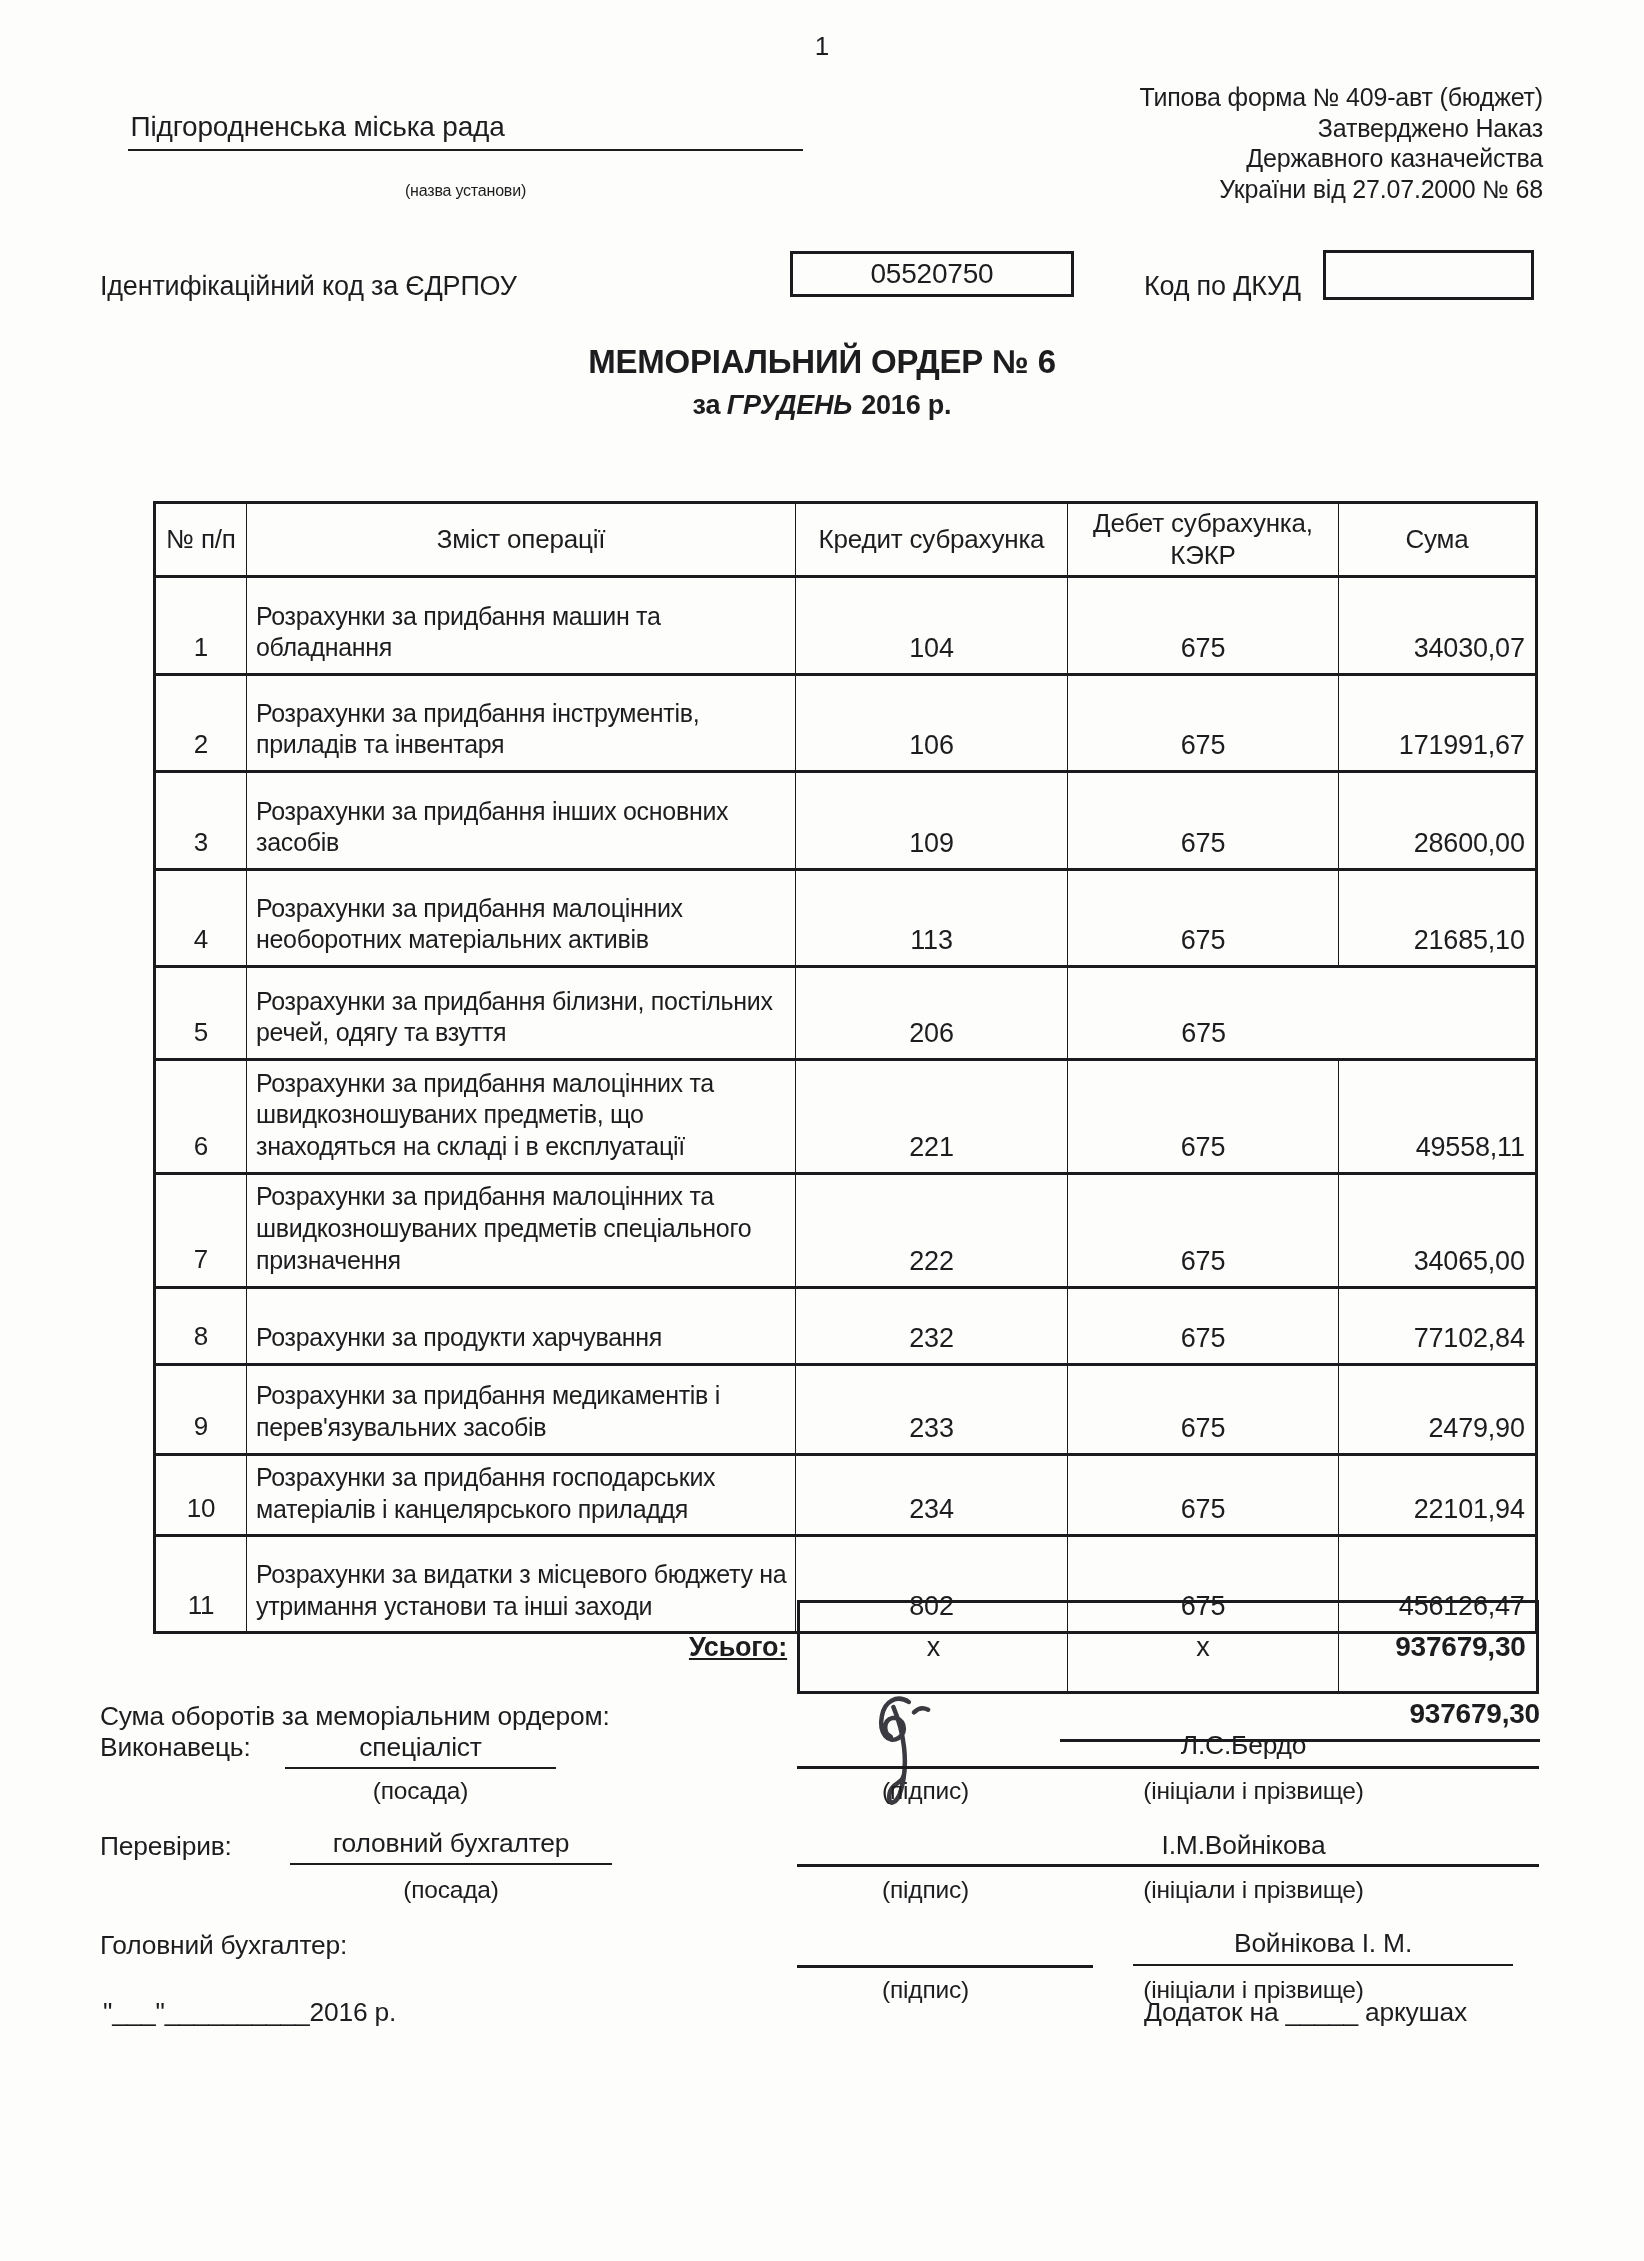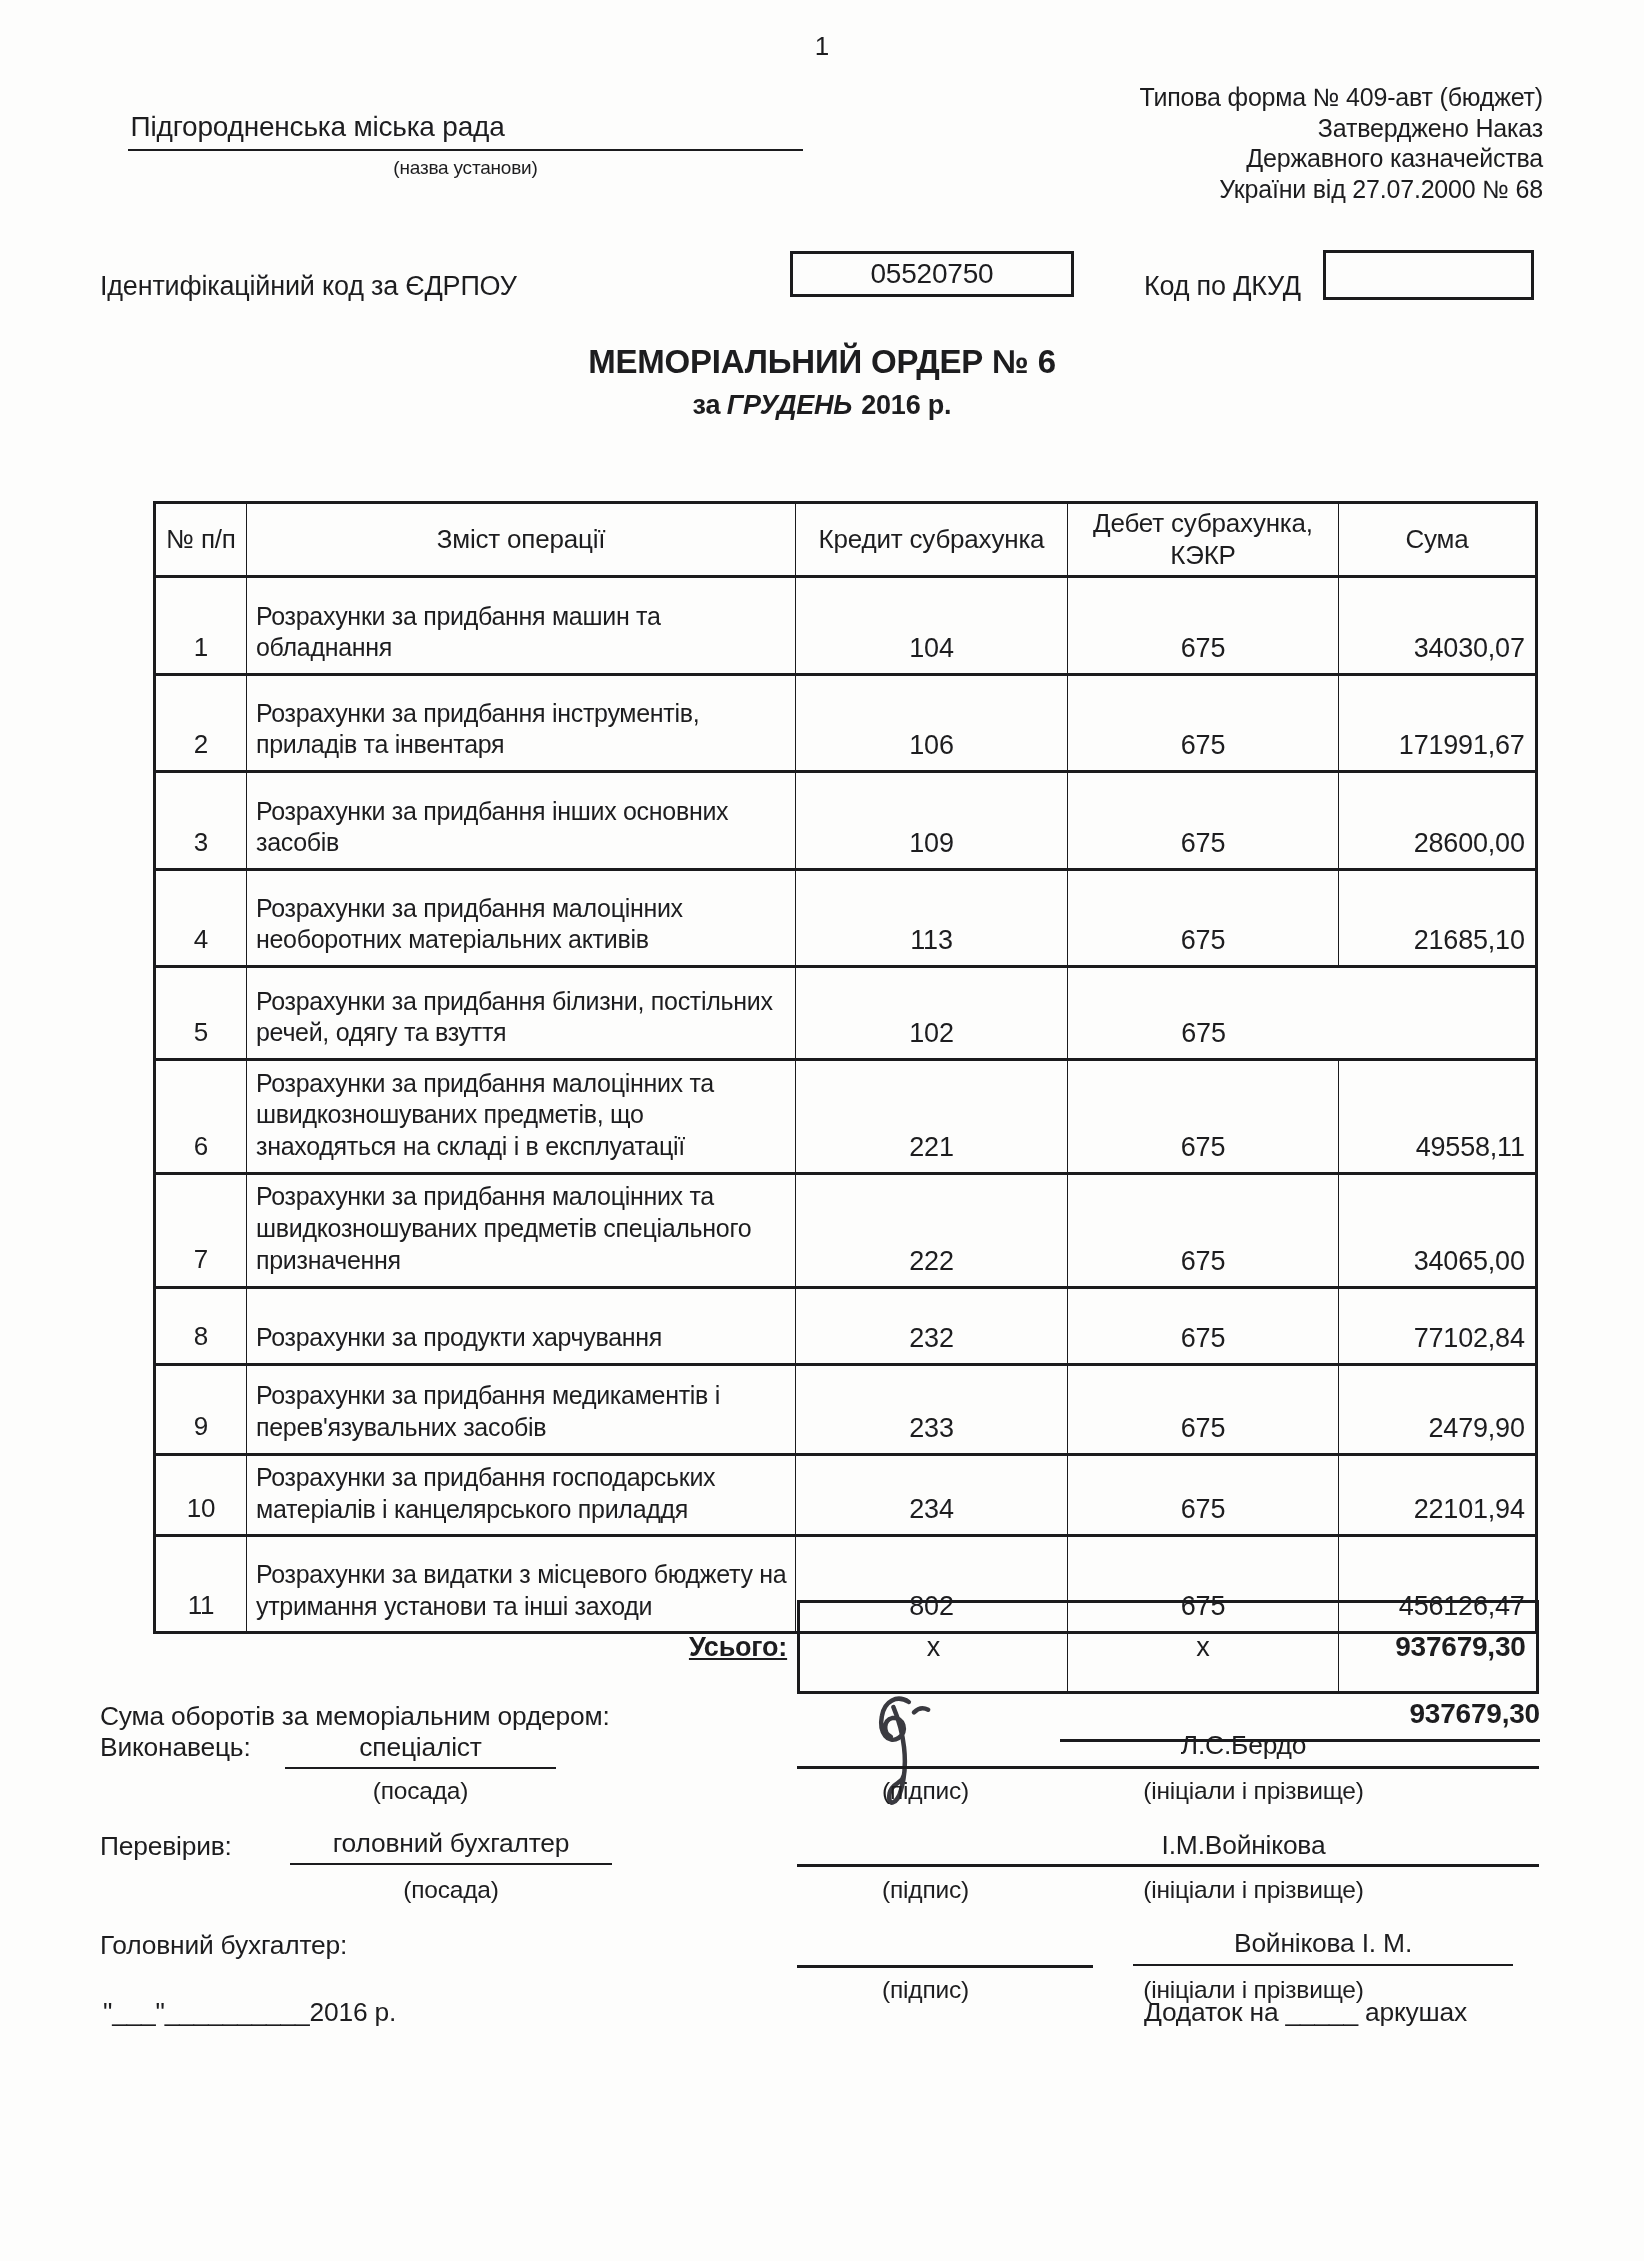"(назва установи)" .org-caption { font-size: 19px -> 16px; margin-top: none -> 25px }
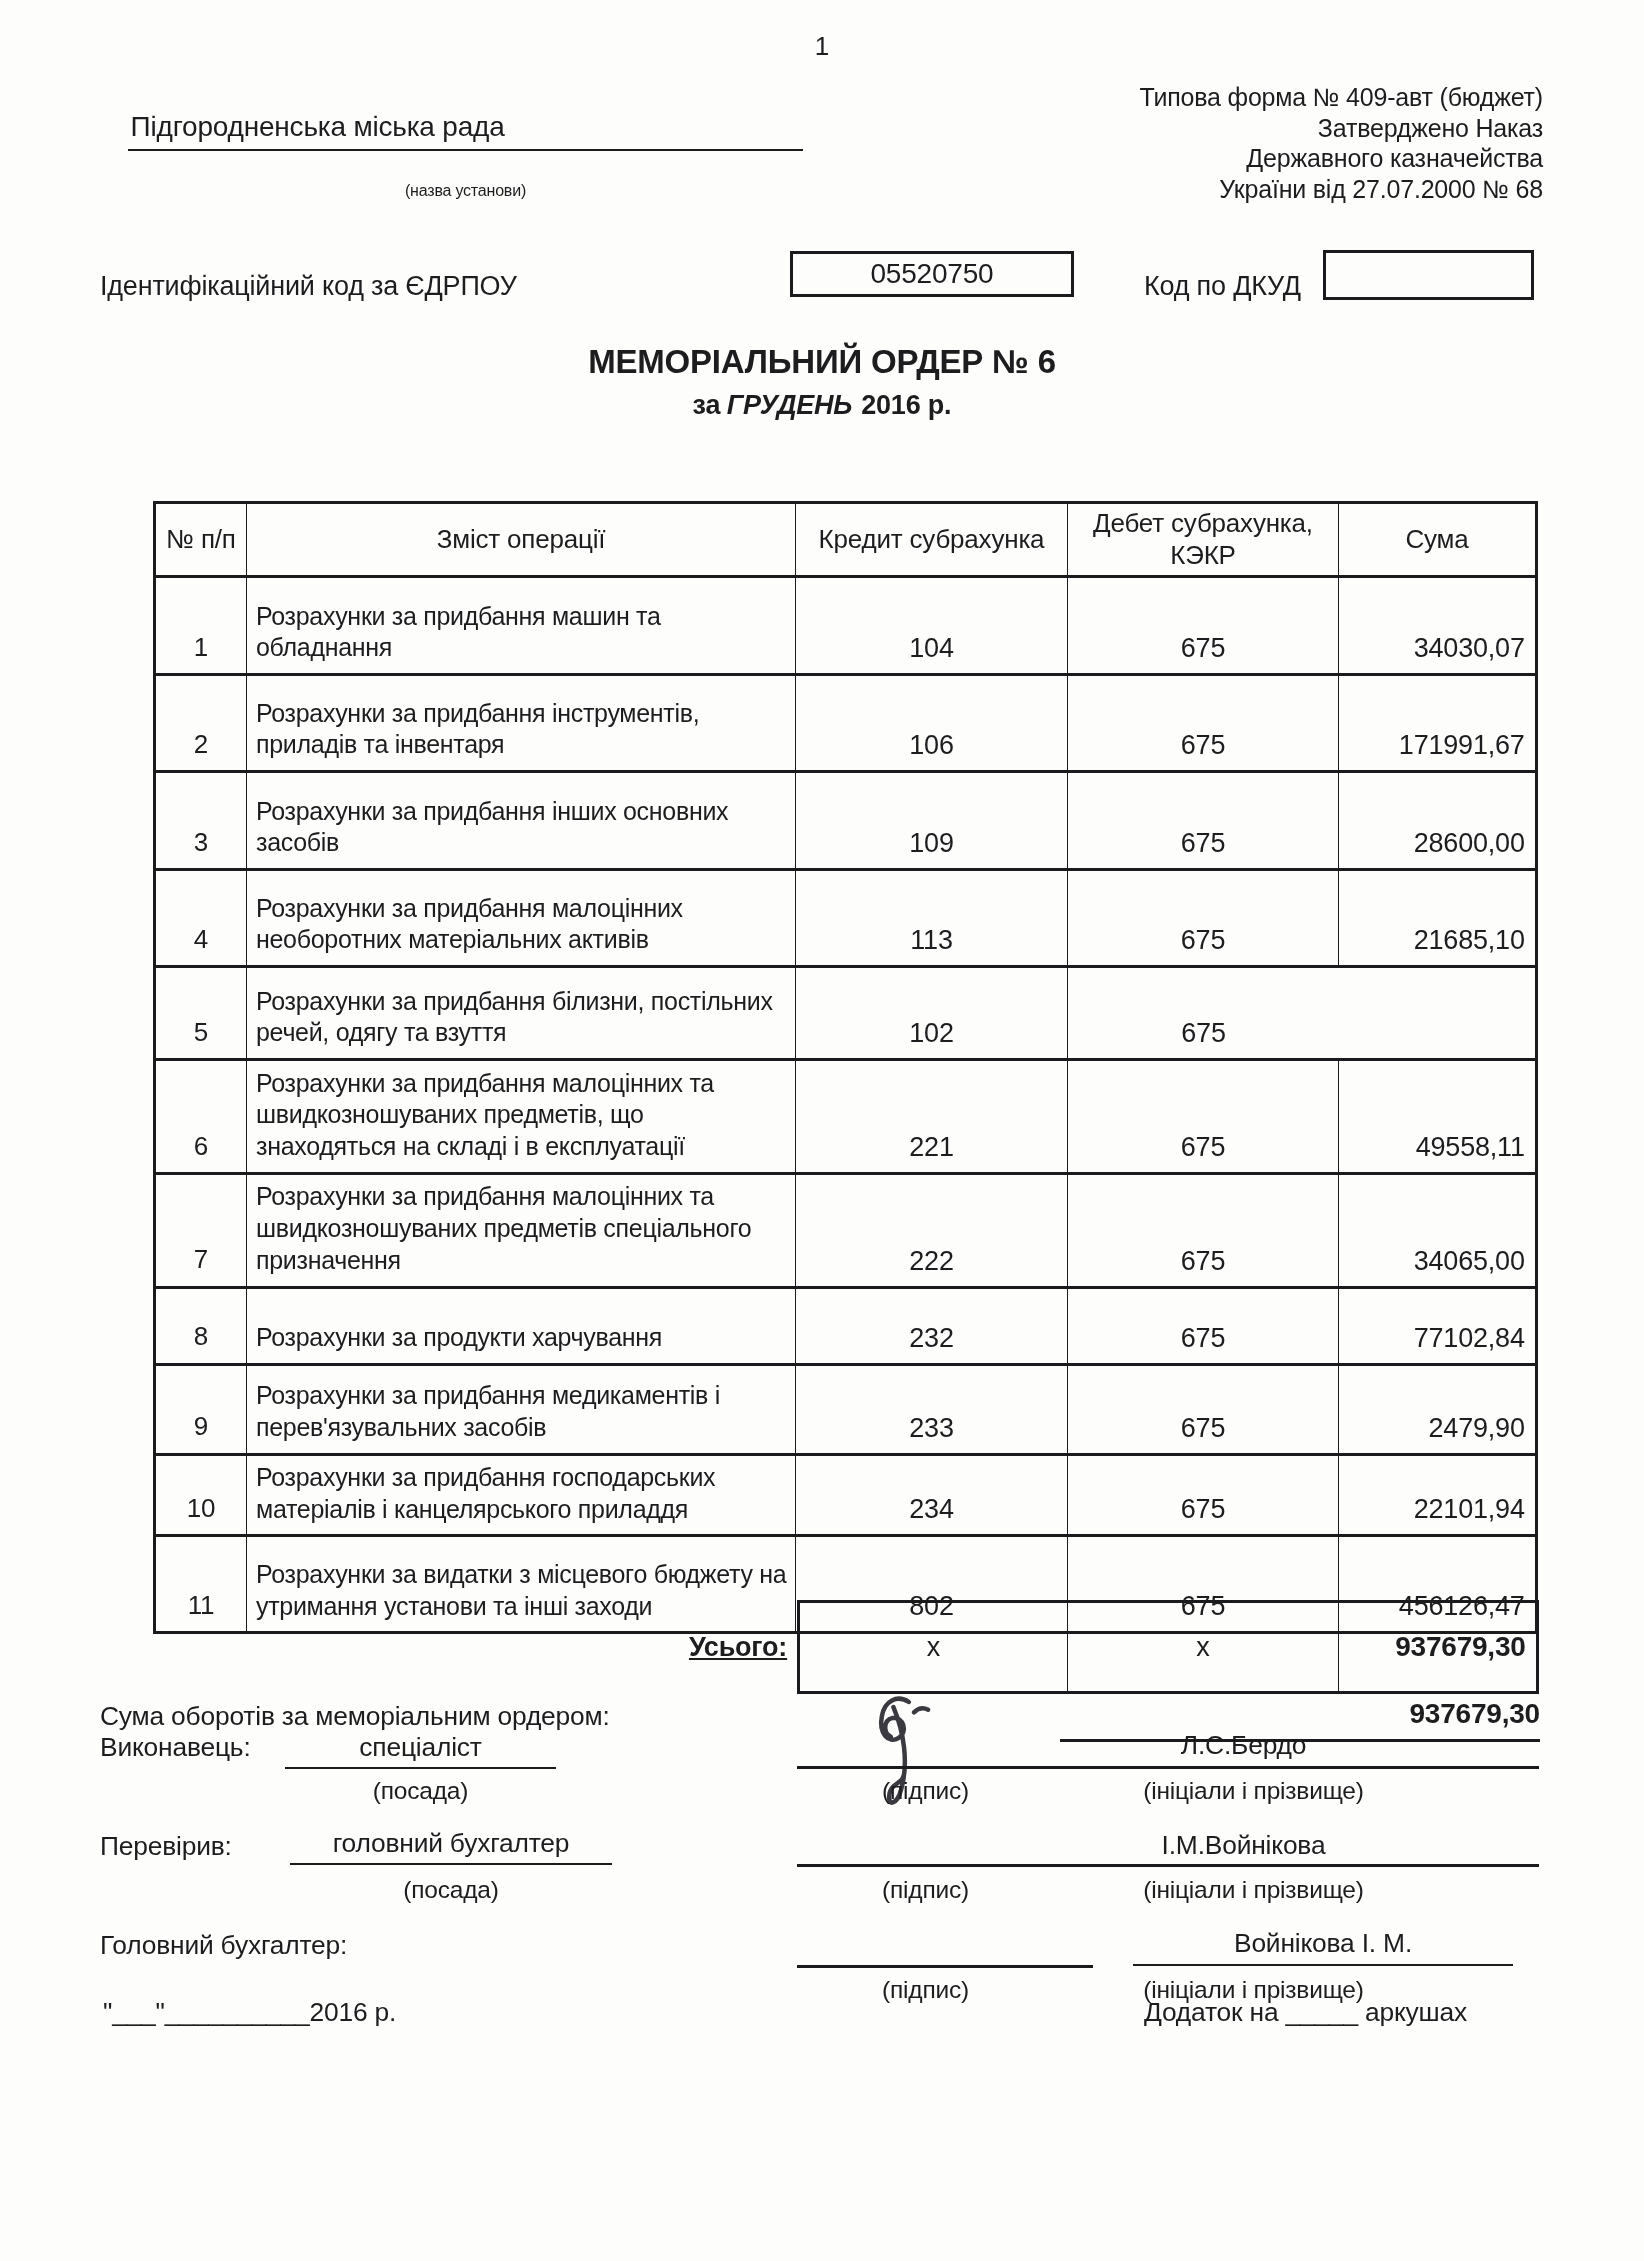"102" div.cell { text: 102 -> 206 }
